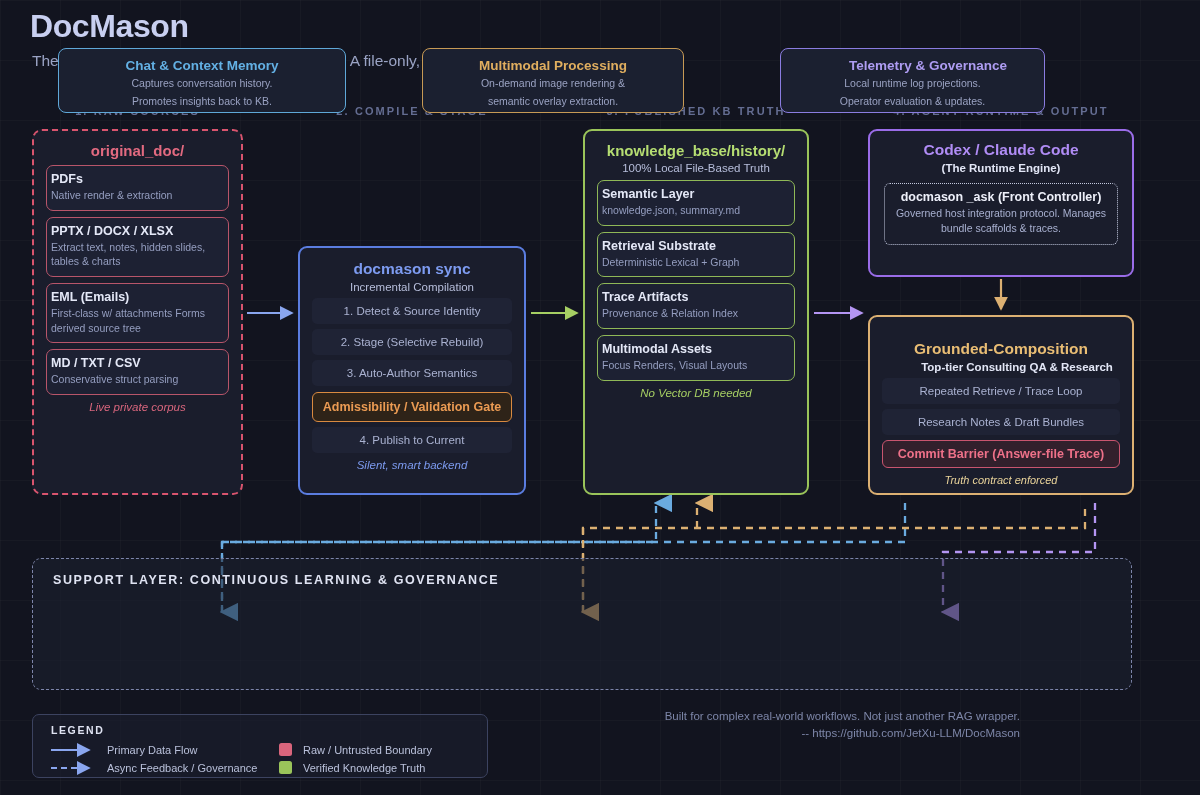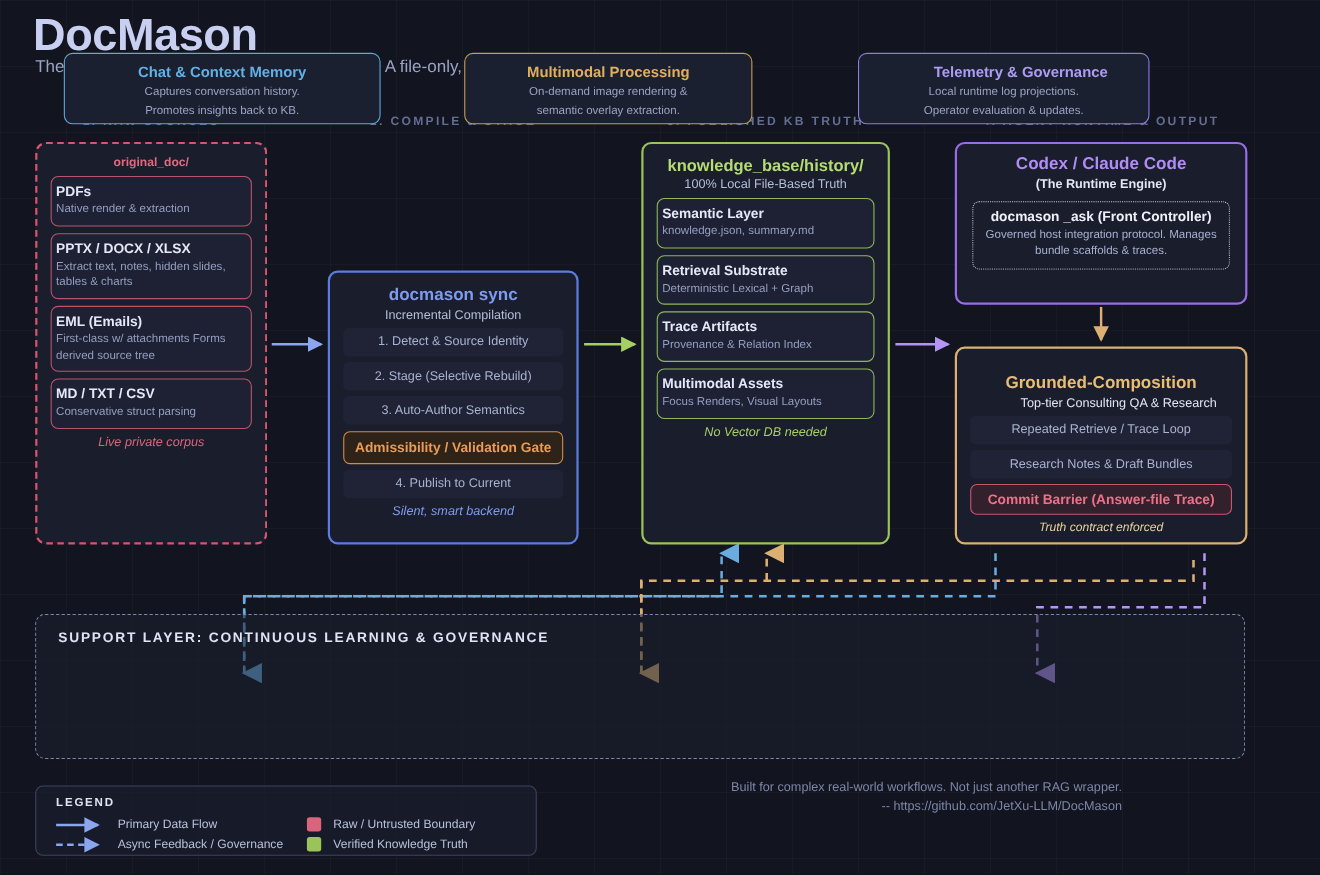"DocMason" #title { font-size: 41px -> 32px }
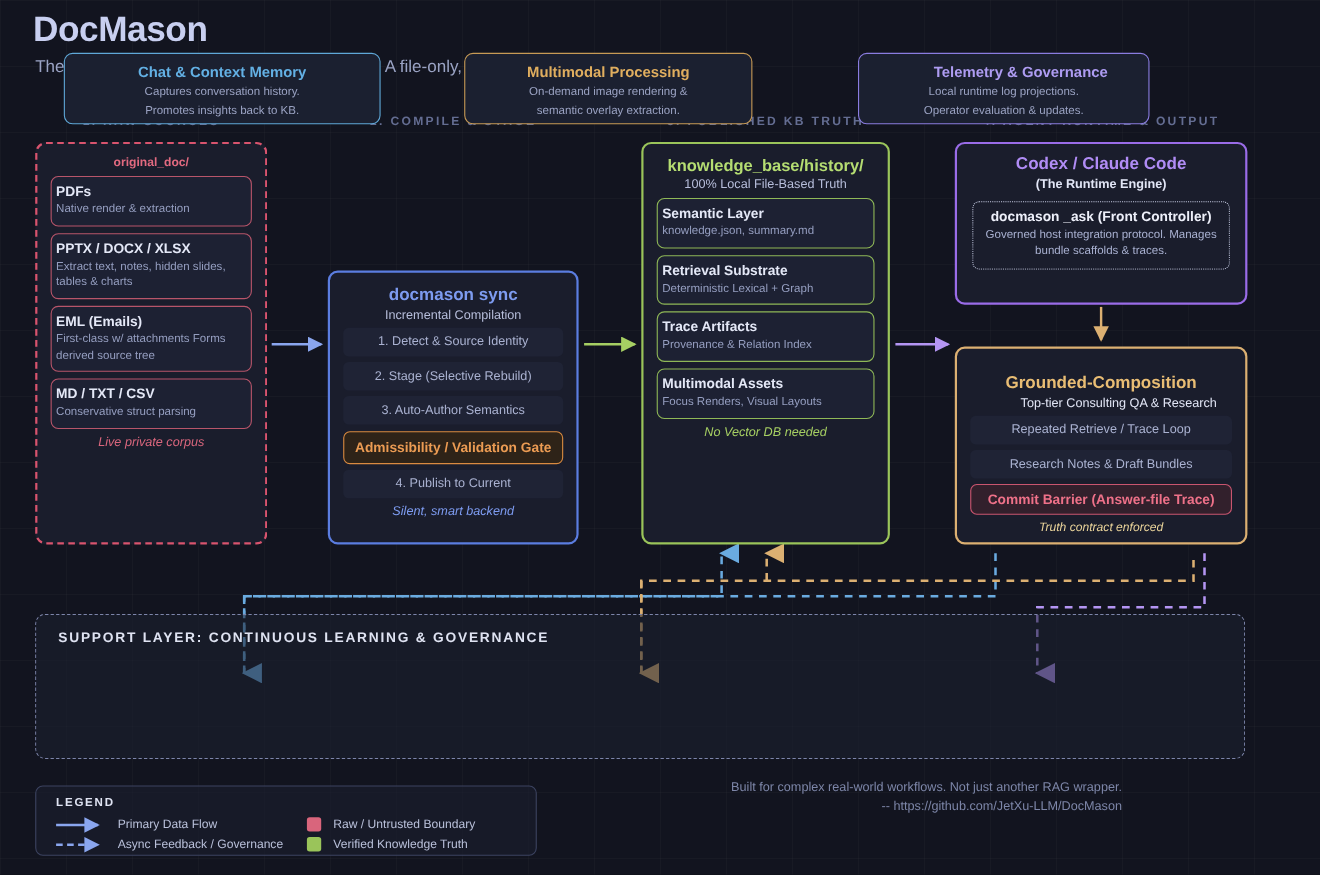"original_doc/" #c1title { font-size: 11px -> 15px }
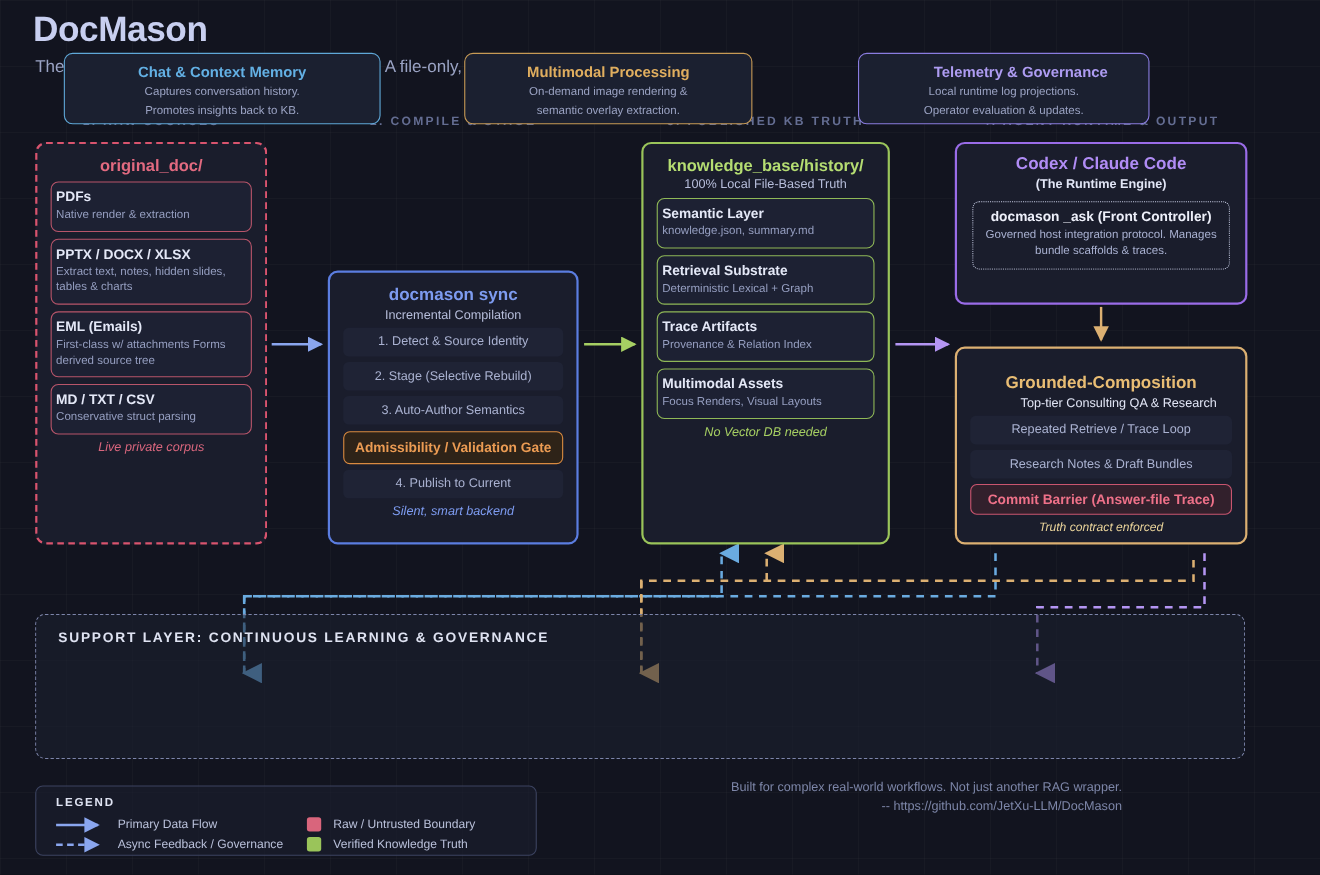"Top-tier Consulting QA & Research" div.bx-sub { font-weight: normal -> bold }
